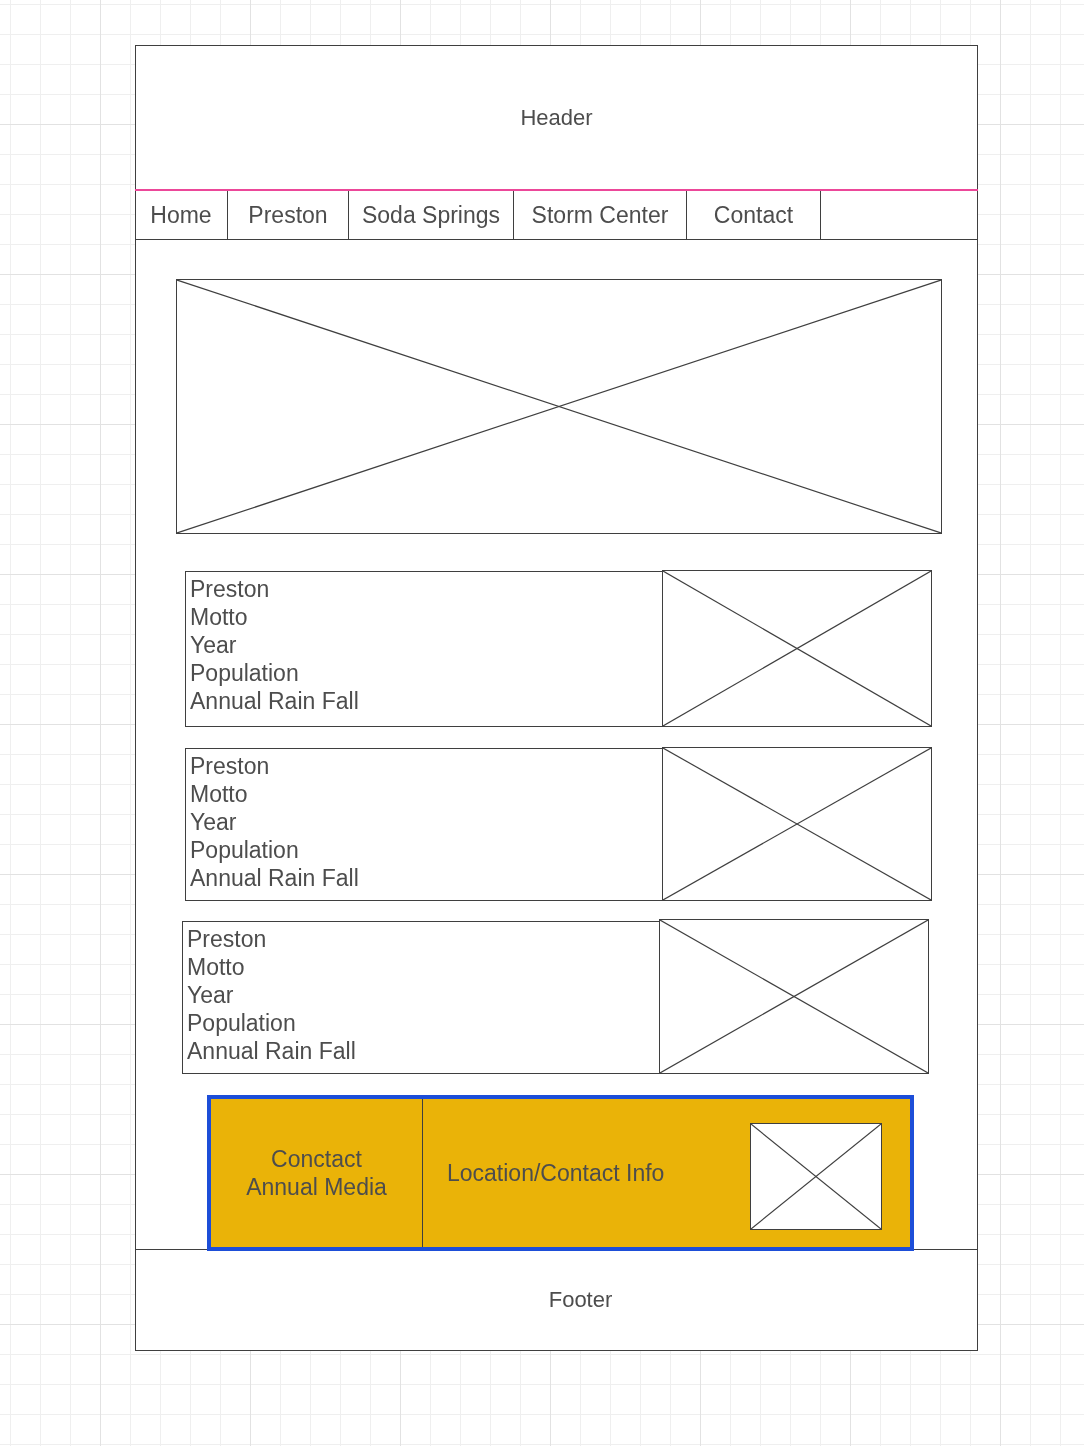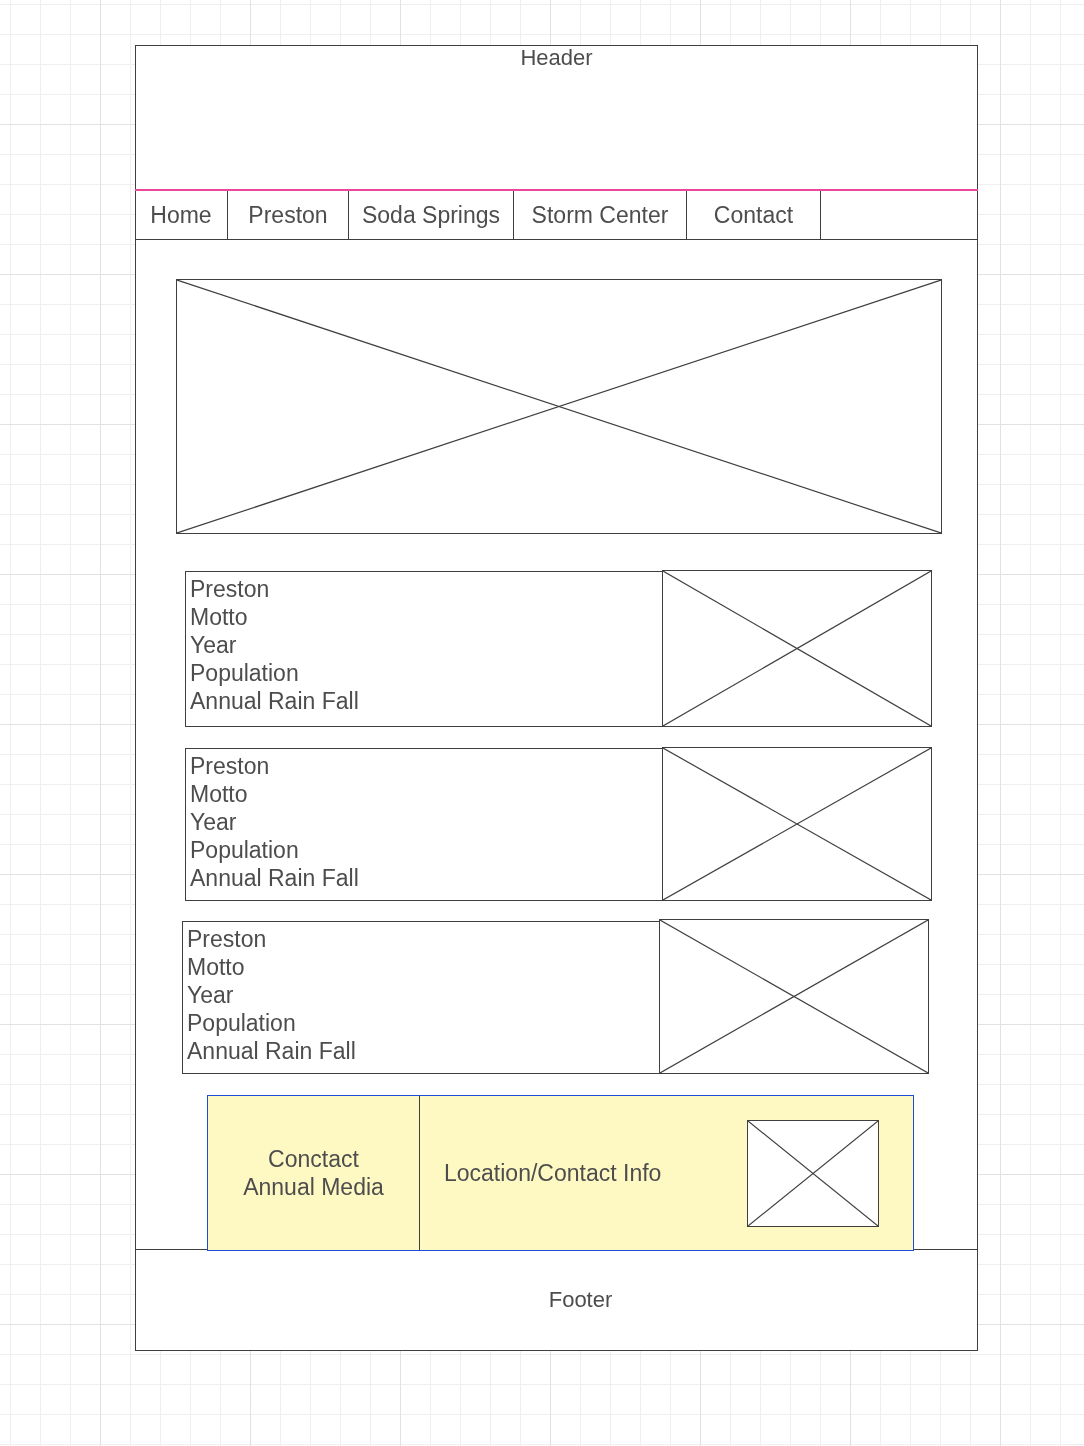"Header" .header { align-items: none -> center }
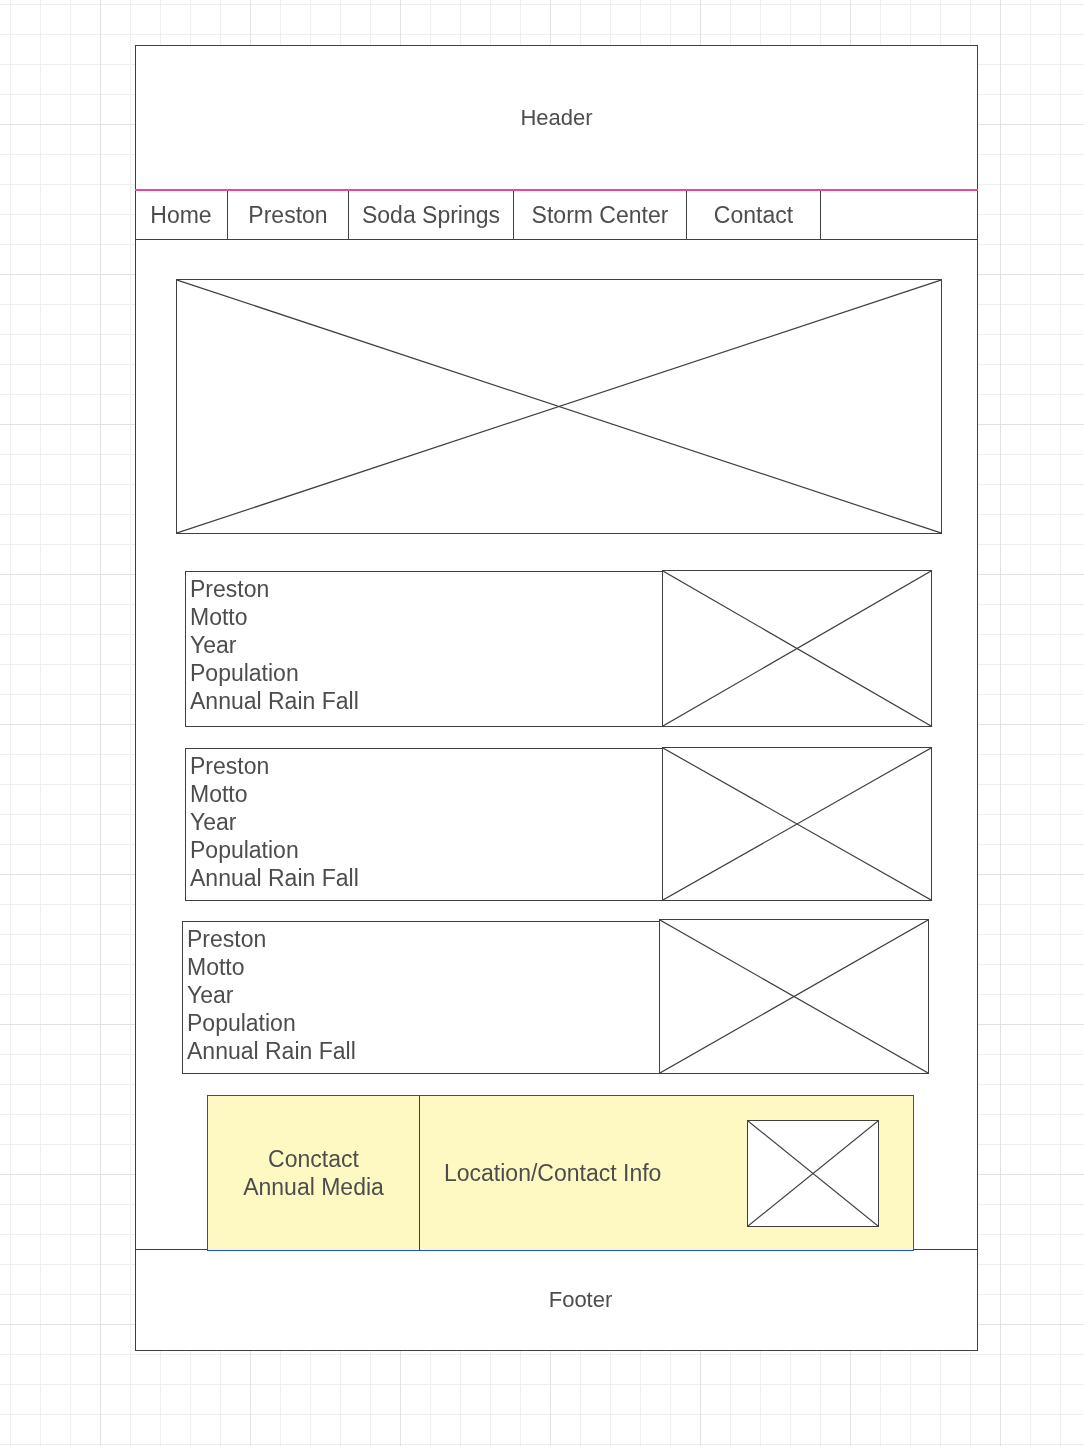"Conctact" .contact { background: #fef9c3 -> #eab308; border: 1px solid #1d4ed8 -> 4px solid #1d4ed8 }
